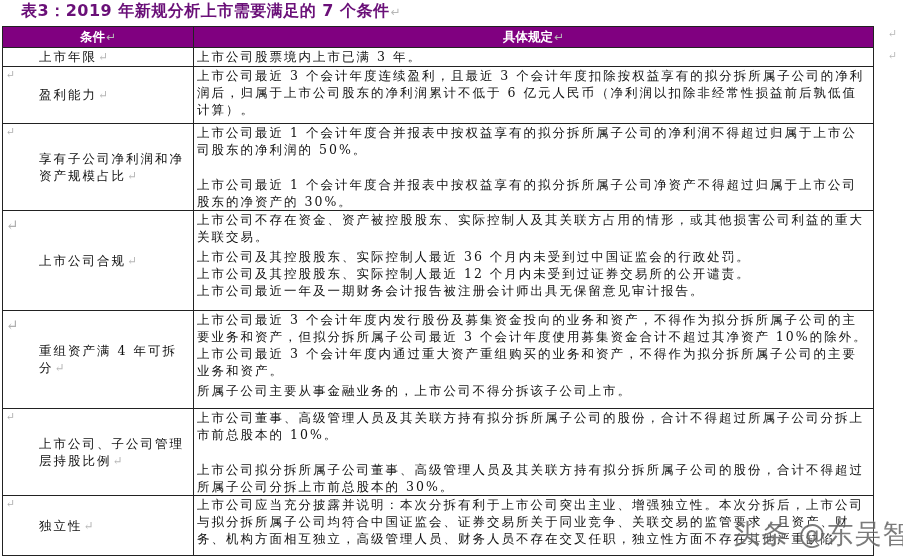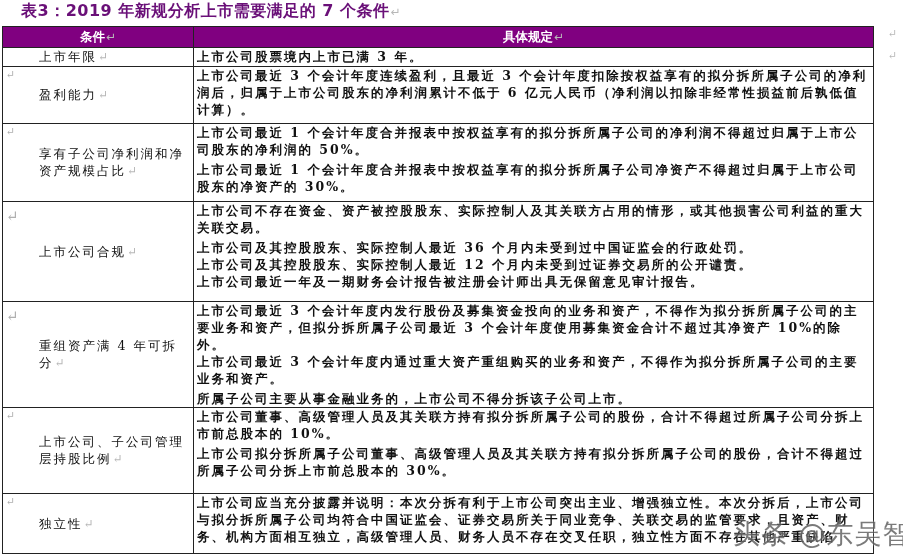"上市公司股票境内上市已满 3 年。" table.grid td.rules { font-weight: bold -> none }
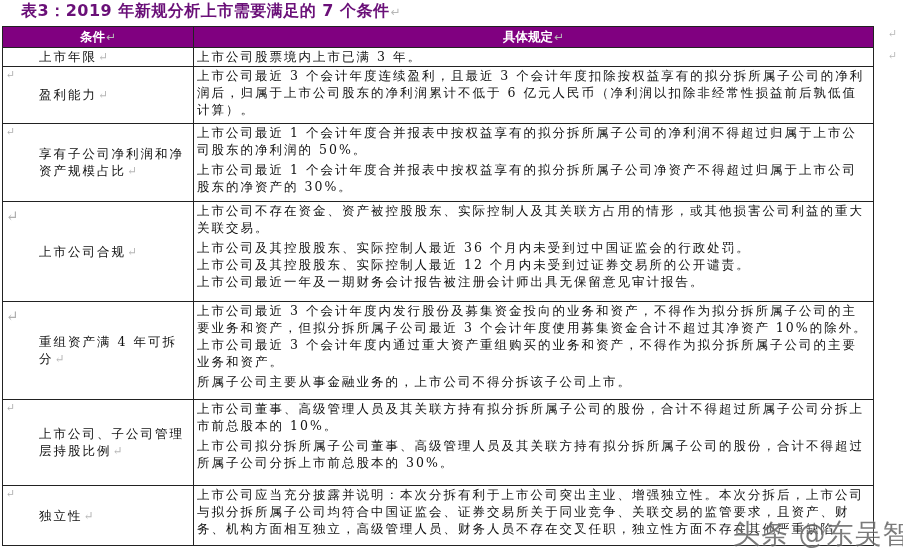"上市公司最近 1 个会计年度合并报表中按权益享有的拟分拆所属子公司的净利润不得超过归属于上市公司股东的净利润的" span.para { margin-bottom: 3px -> 18px }
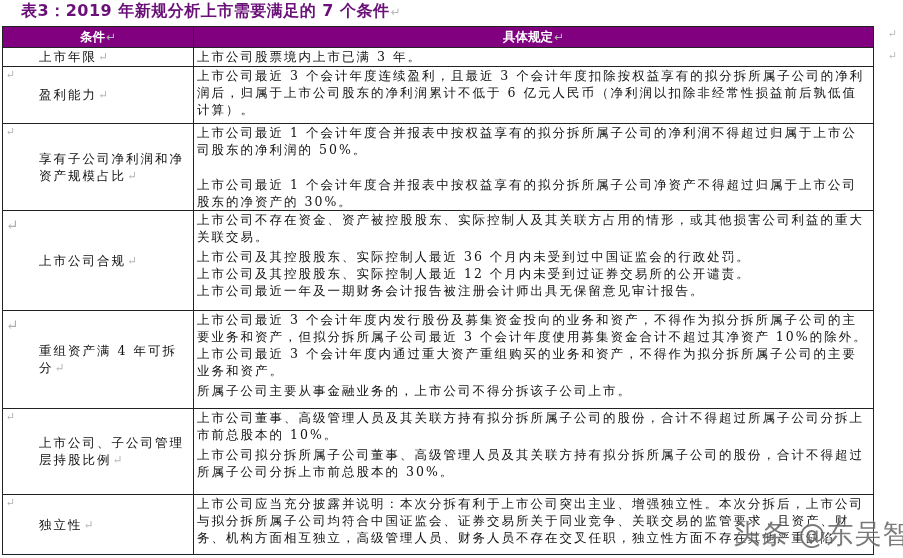"上市公司董事、高级管理人员及其关联方持有拟分拆所属子公司的股份，合计不得超过所属" span.para { margin-bottom: 3px -> 18px }
